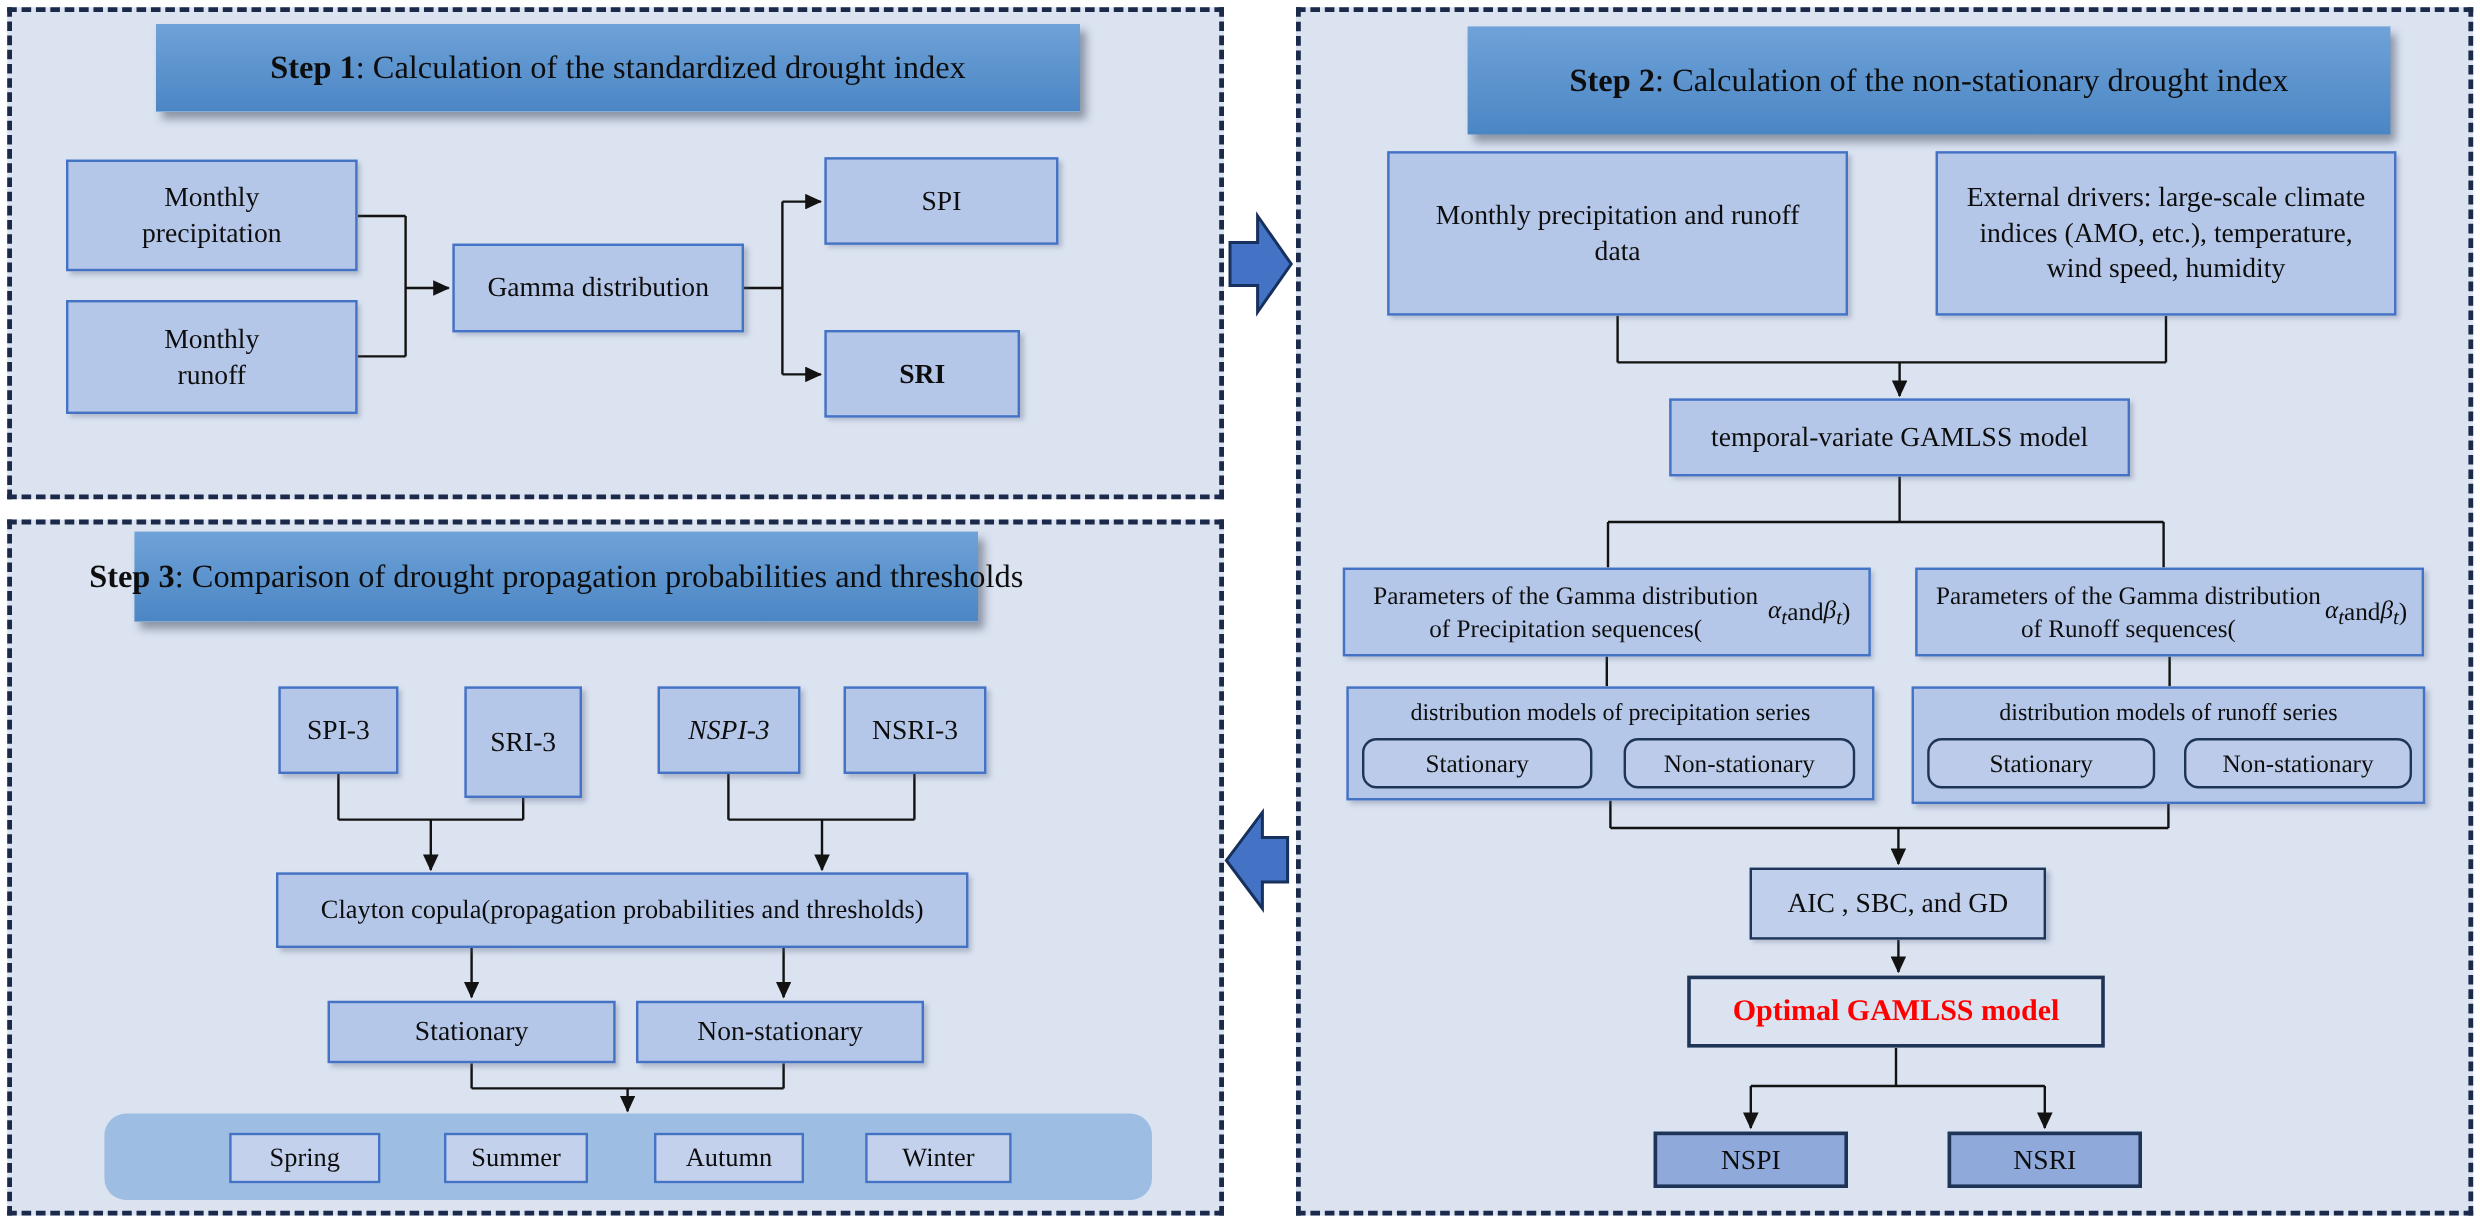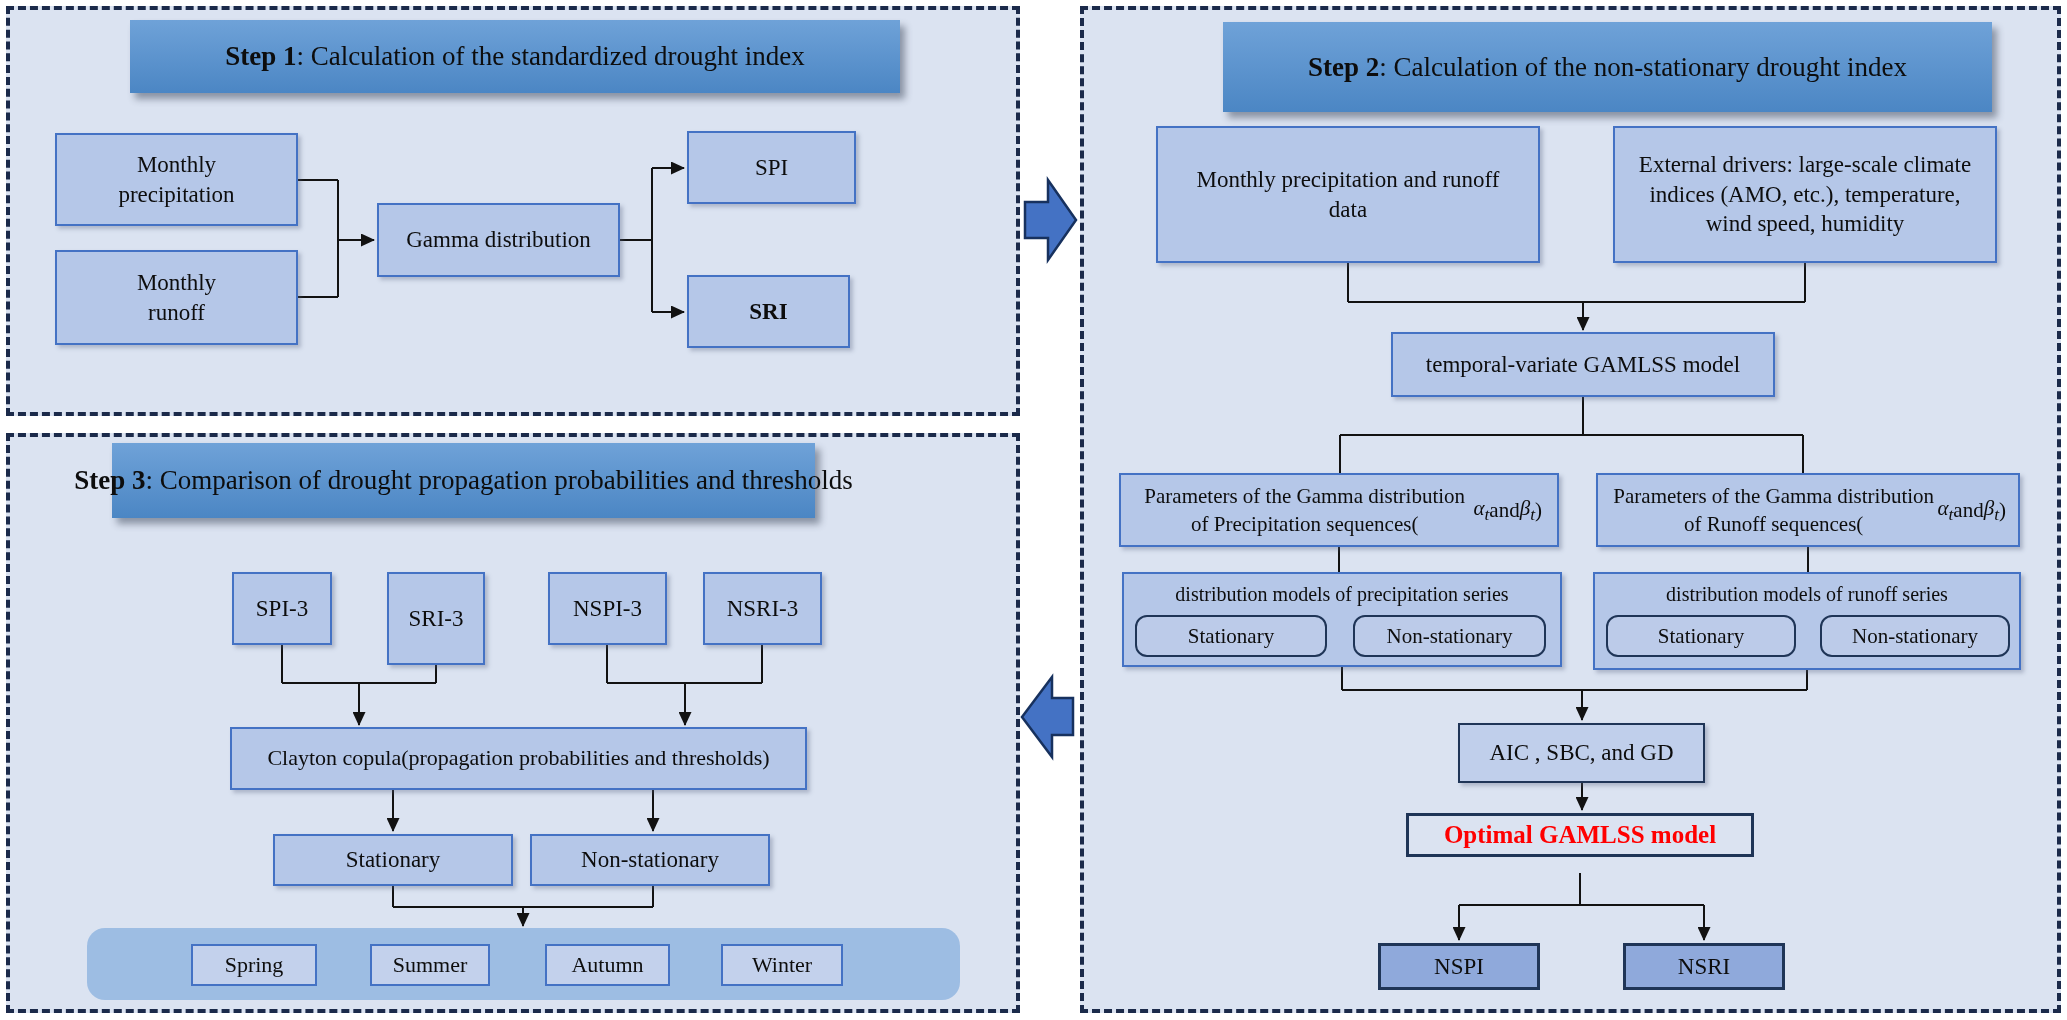"SPI" div.box { width: 169px -> 195px }
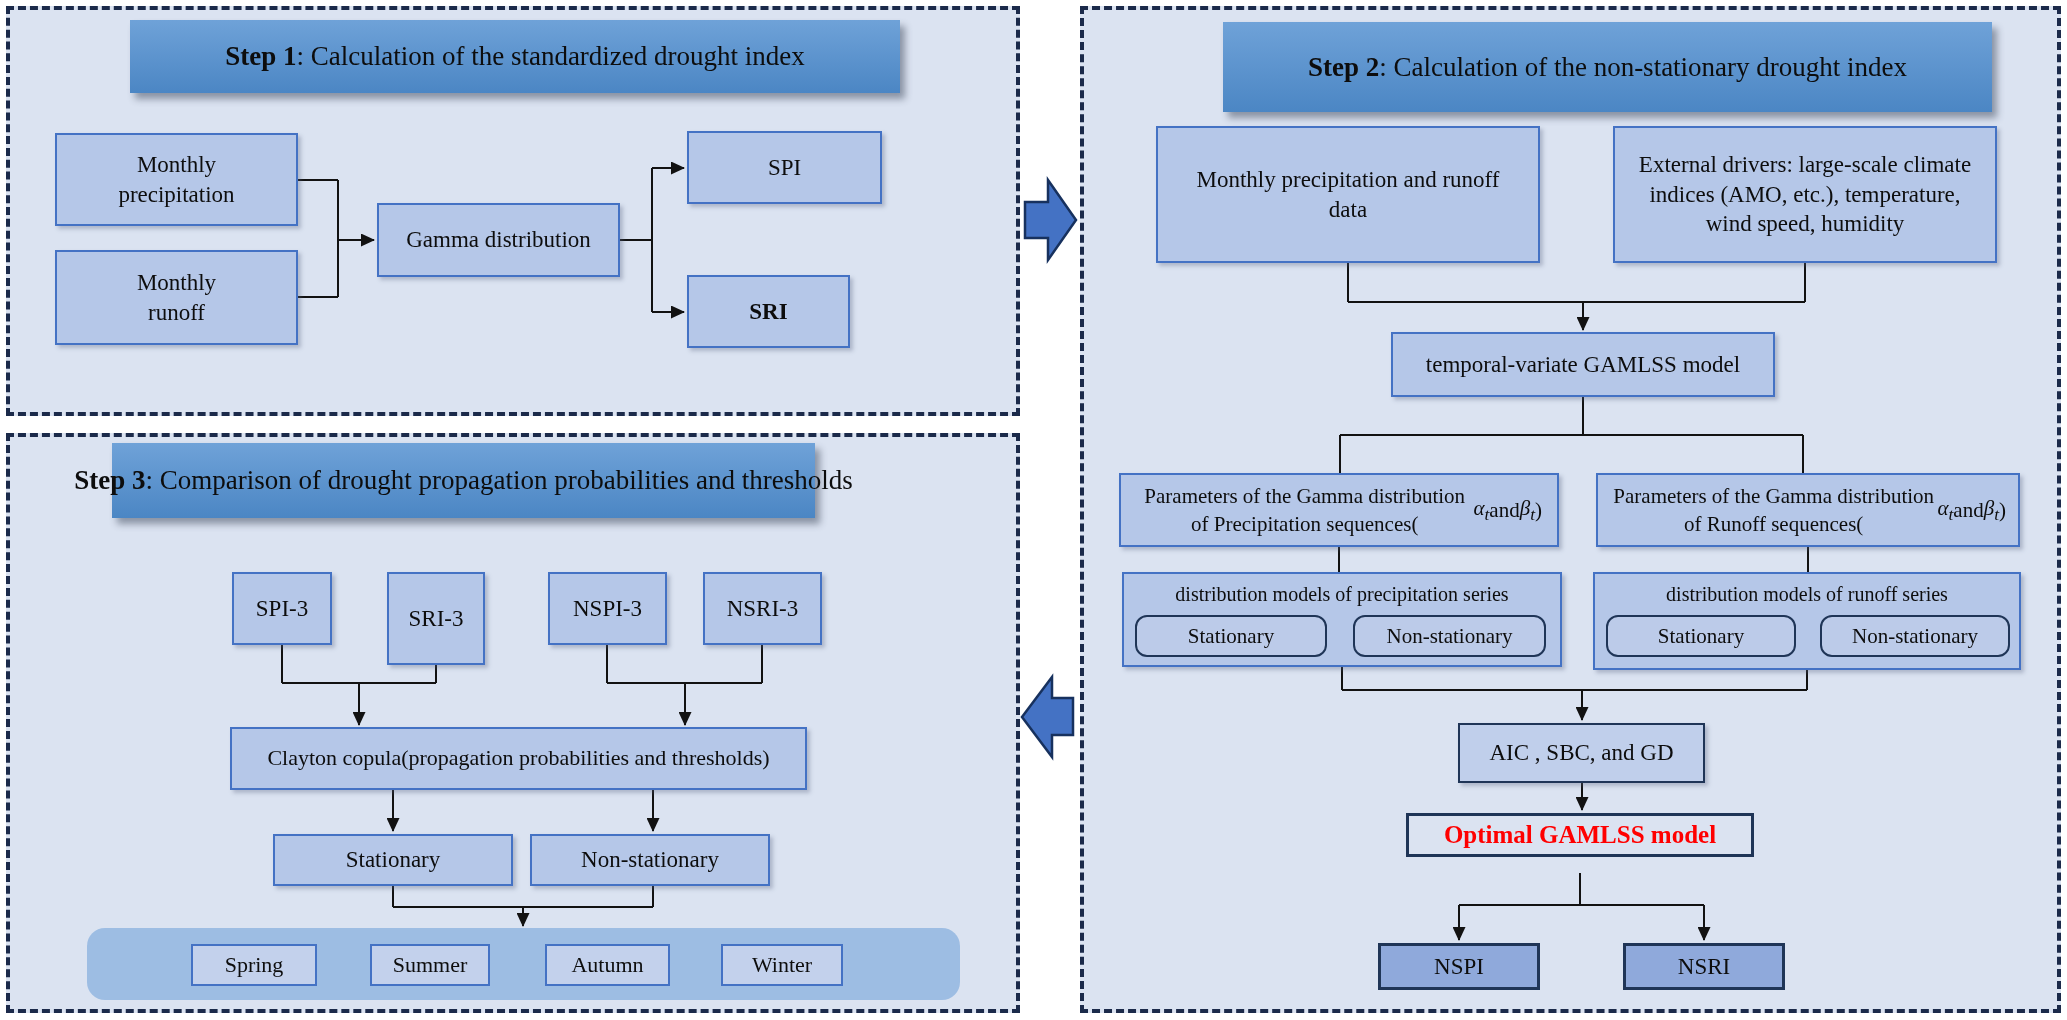"NSPI-3" div.box { font-style: none -> italic }
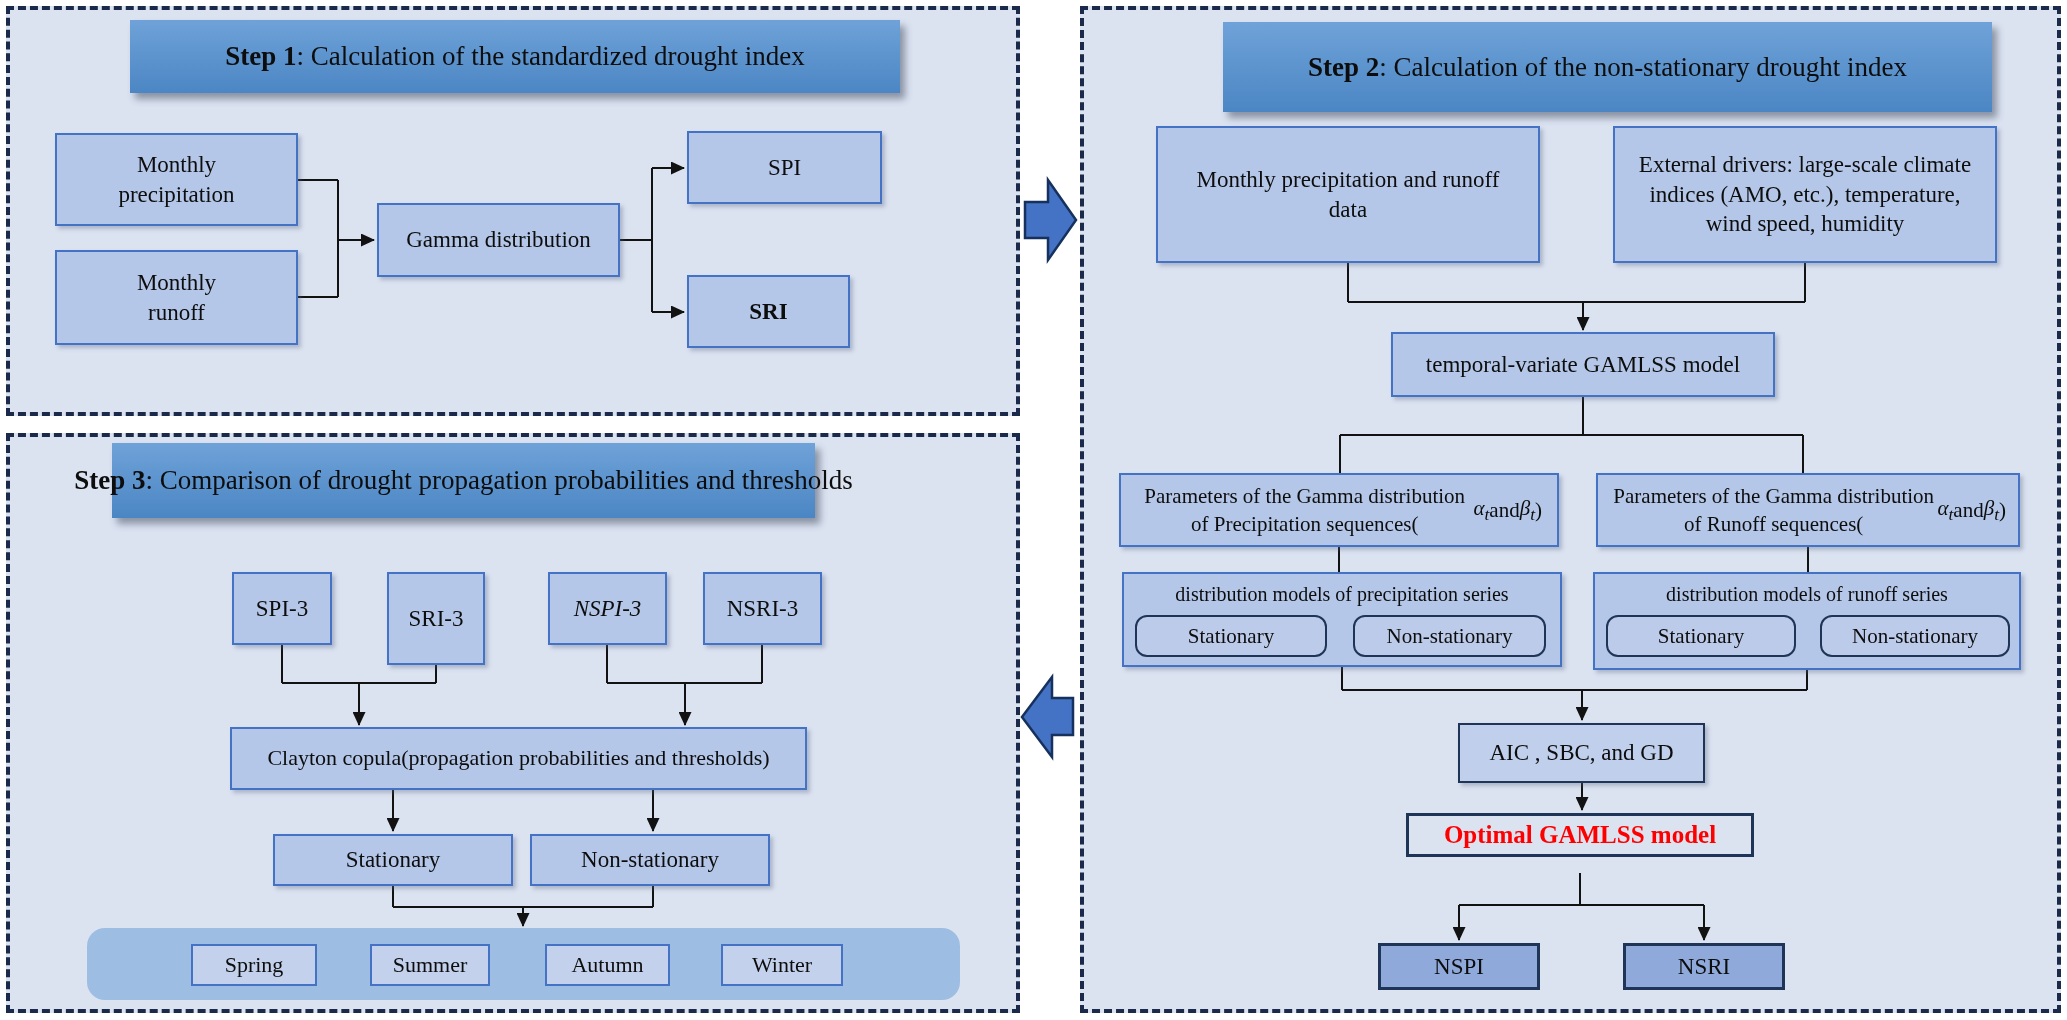"Optimal GAMLSS model" div.box { height: 44px -> 60px }
